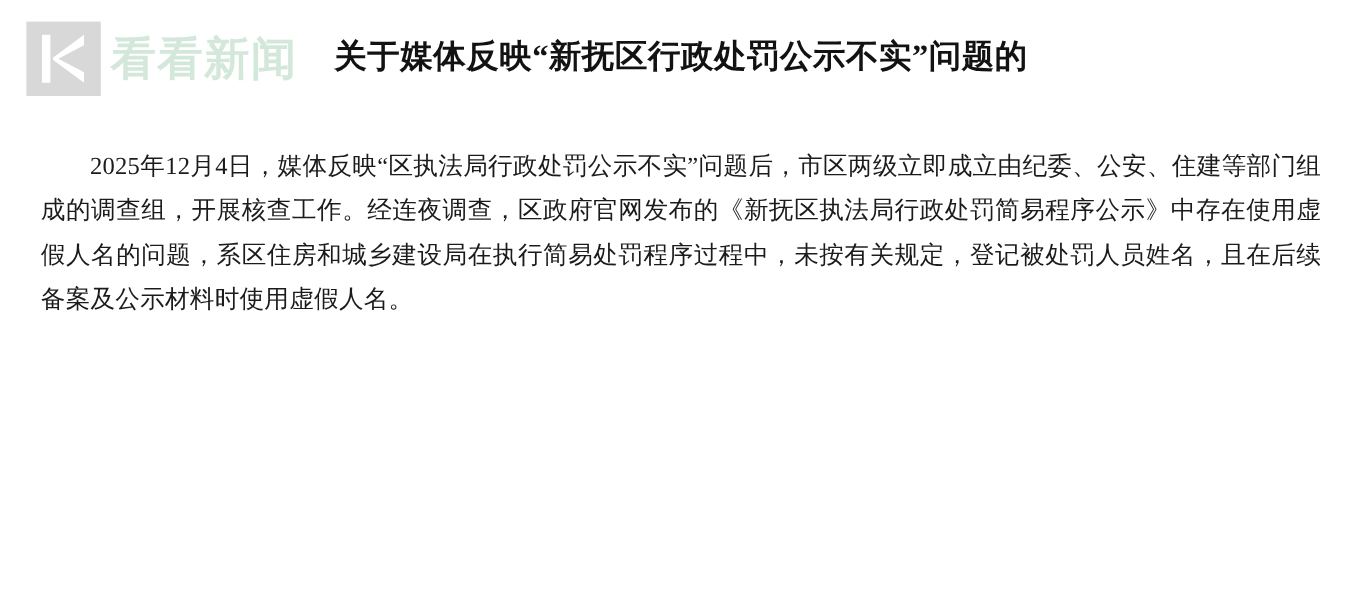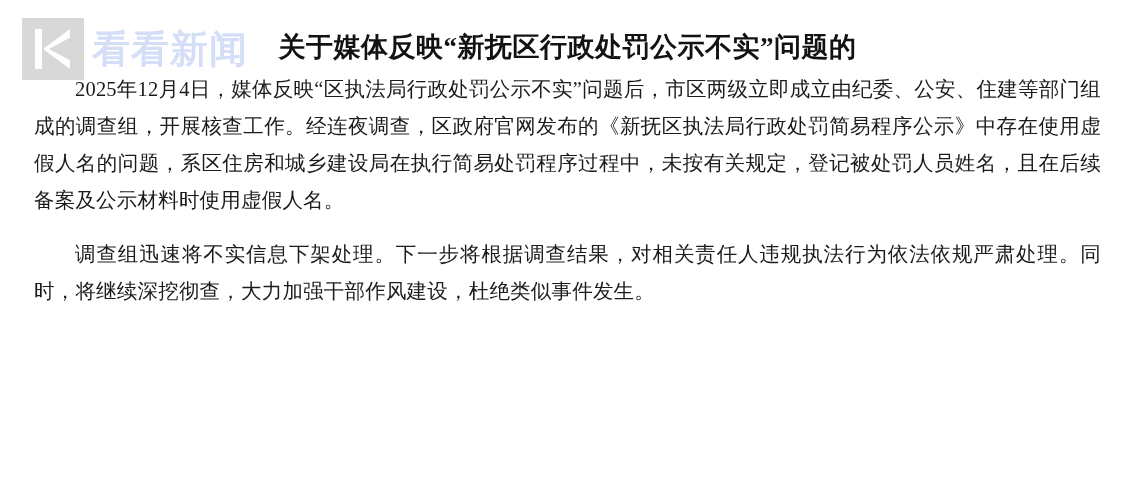"看看新闻" .wm-text { color: #1d4ed8 -> #15803d }
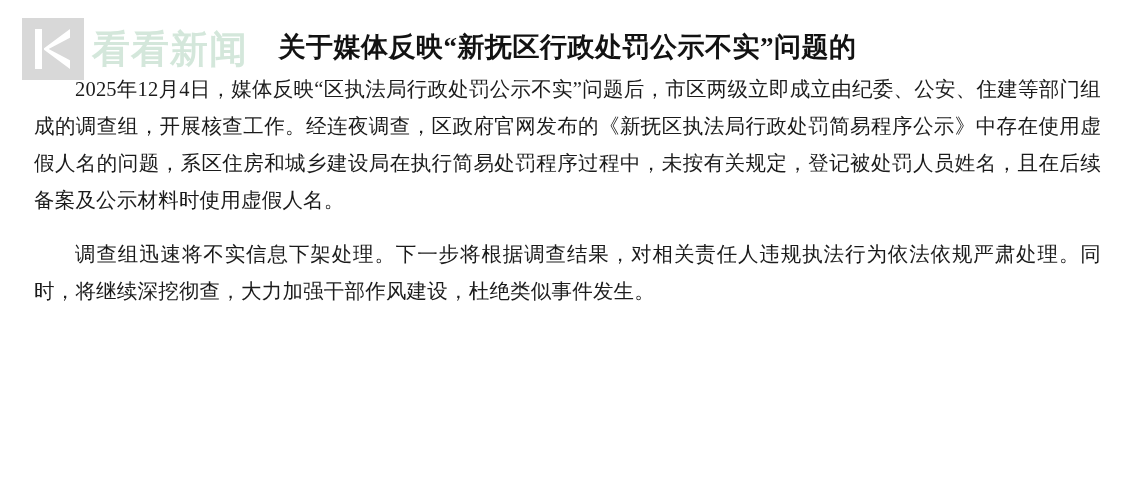"2025年12月4日，媒体反映“区执法局行政处罚公示不实”问题后，市区两级立即成" .body-block { margin-top: none -> 50px }
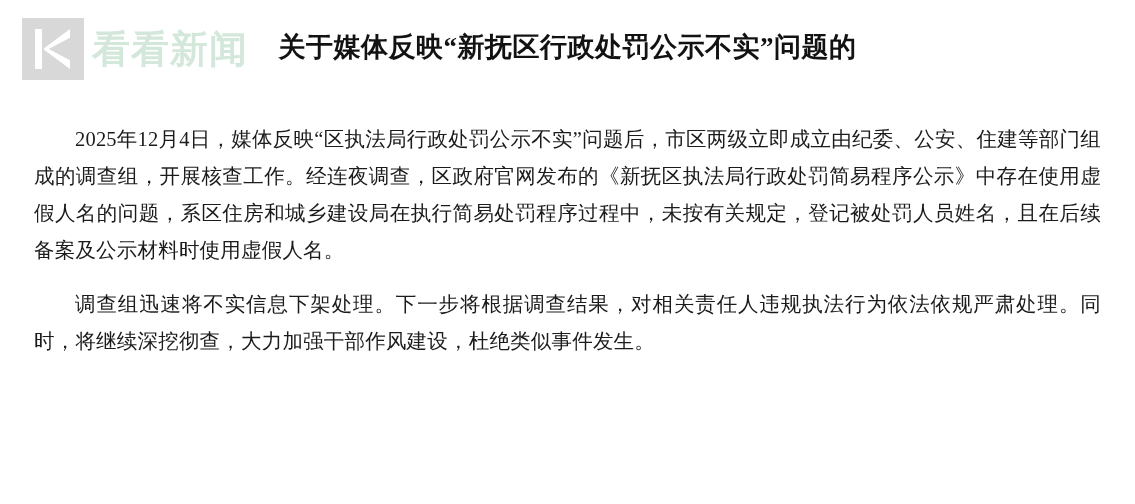"调查组迅速将不实信息下架处理。下一步将根据调查结果，对相关责任人违规执法行为依法" p.para { html: <p>调查组迅速将不实信息下架处理。下一步将根据调查结果，对相关责任人违规执法行为依法依规严肃处理。同时，将继续深挖彻查，大力加强干部作风建设，杜绝类似事件发生。</p> -> none }
